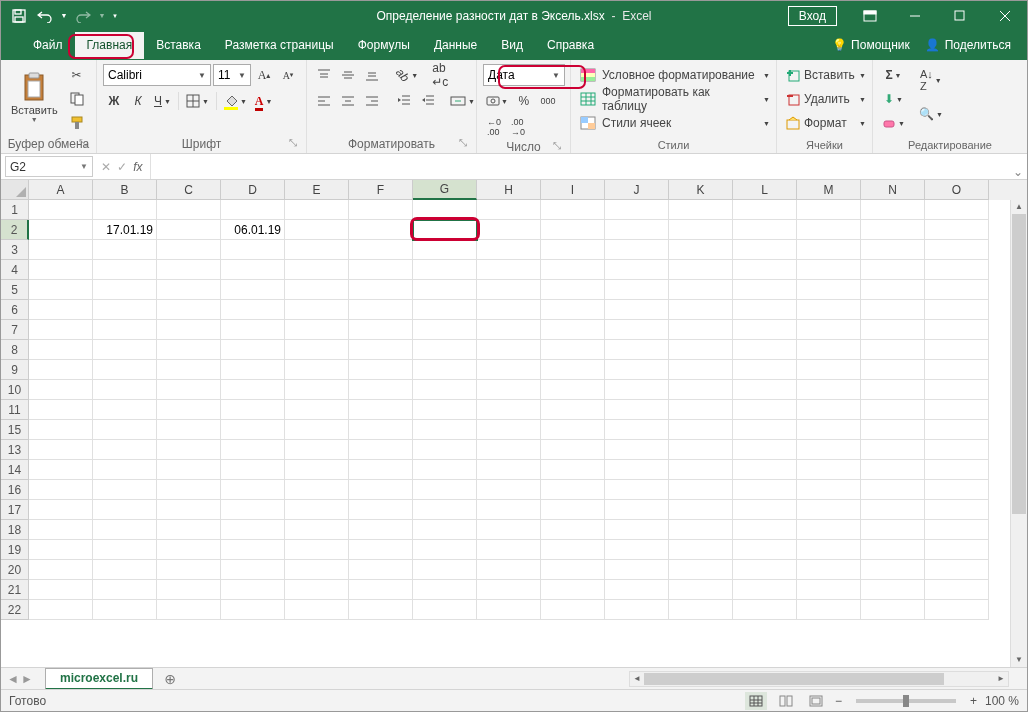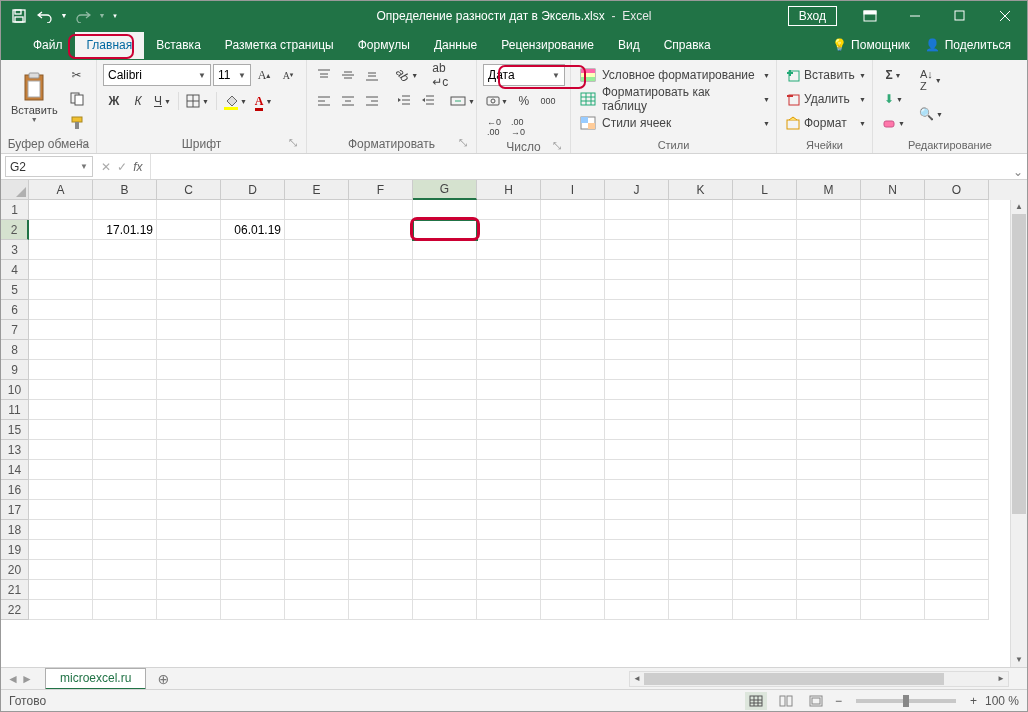"Главная" .tab.active { color: #0369a1 -> #14532d }
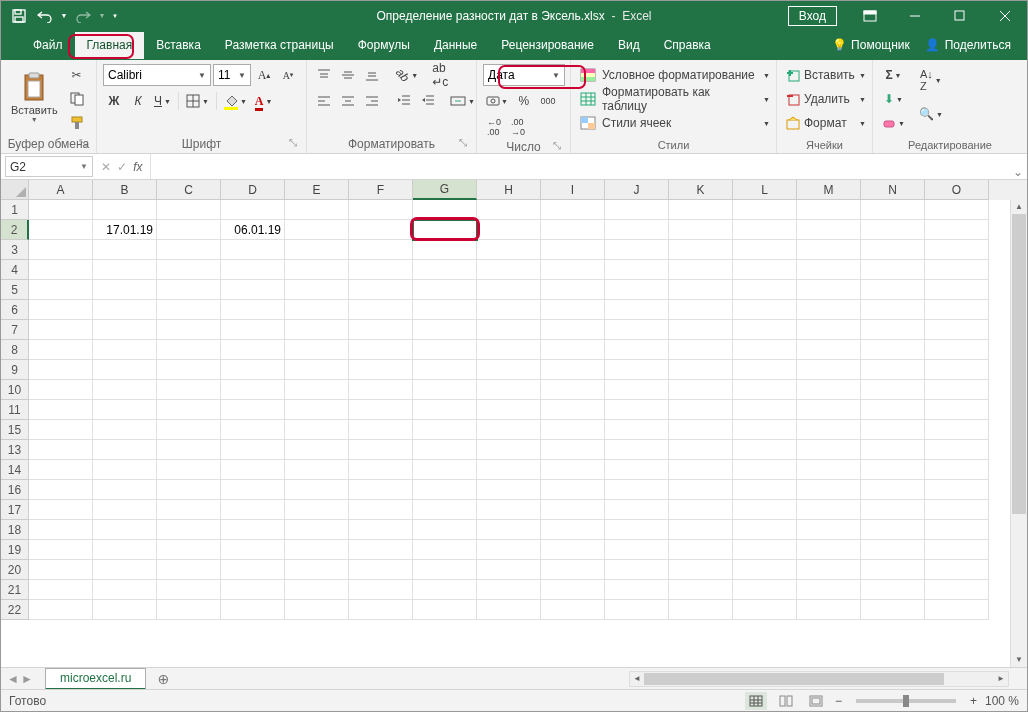"Рецензирование" div.tab { html: <div>Рецензирование</div> -> none }
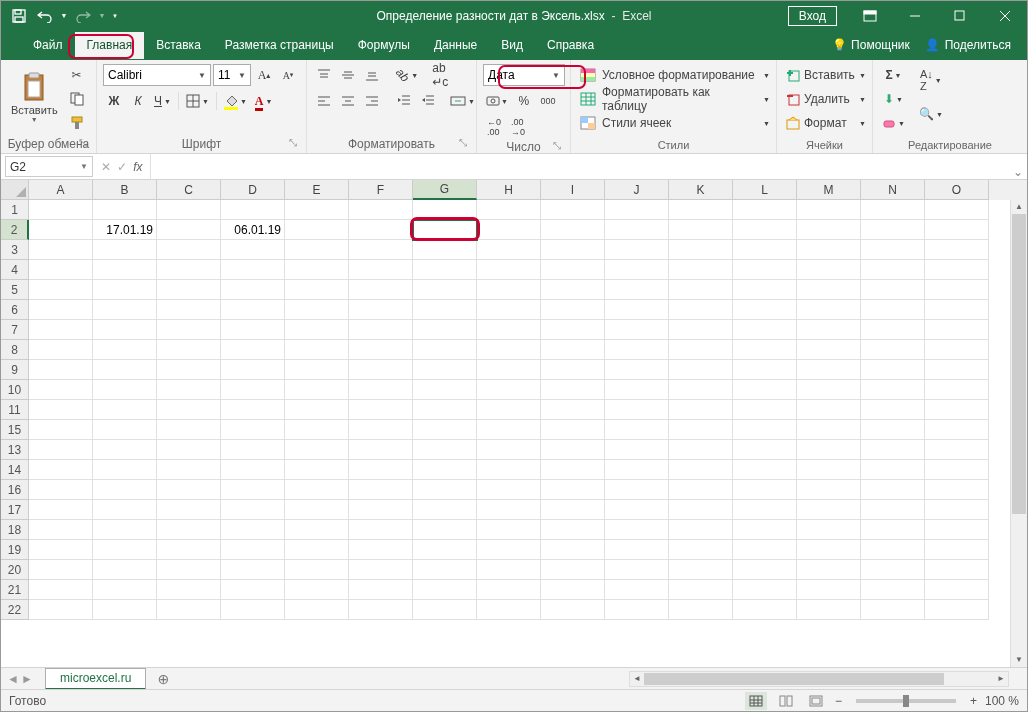"microexcel.ru" .stab { font-weight: normal -> bold }
